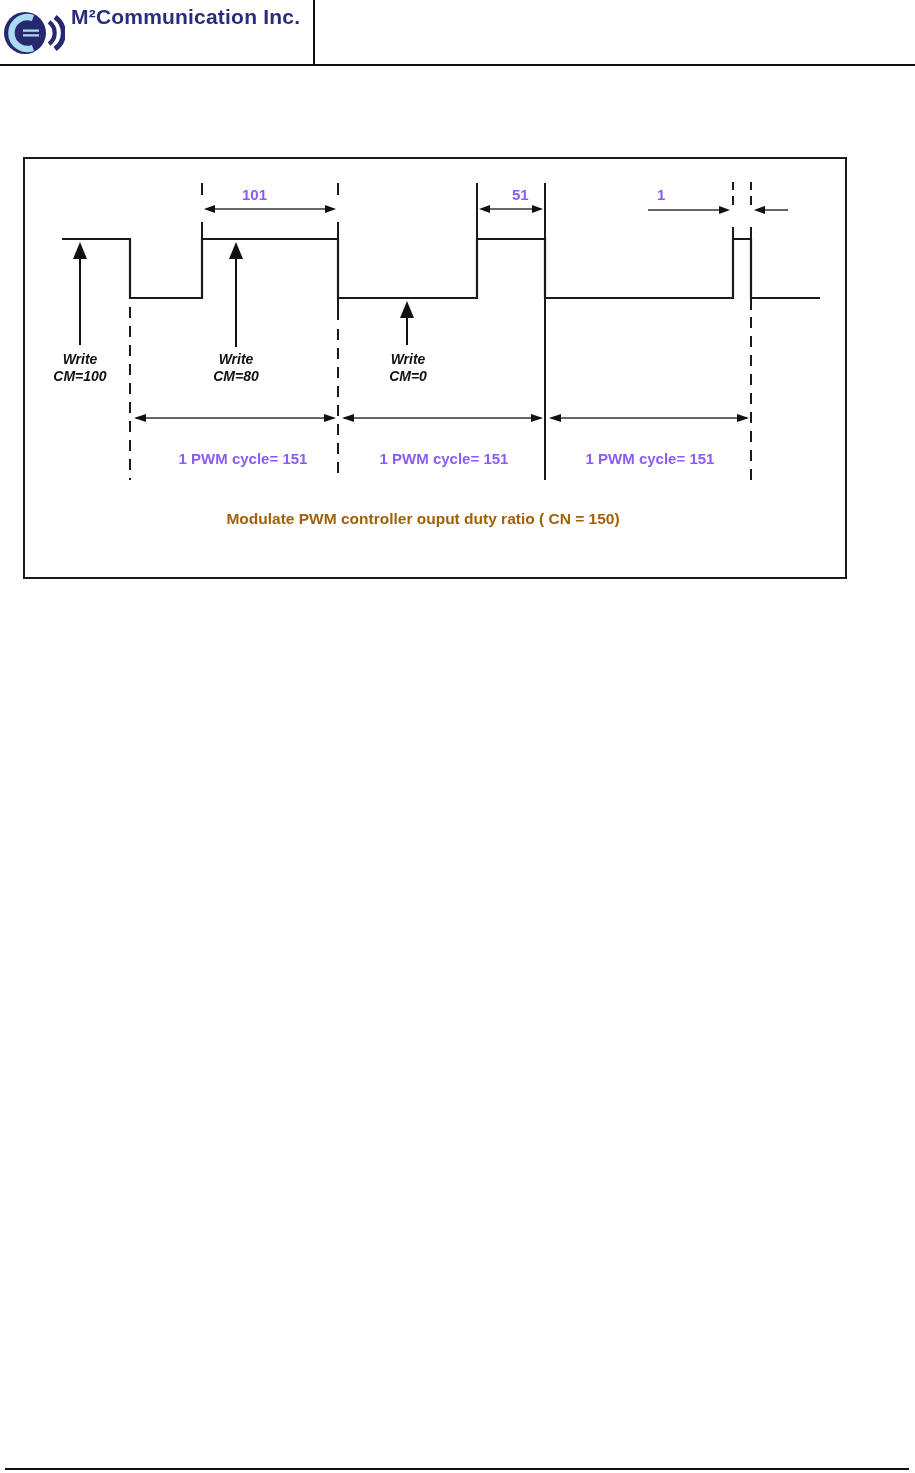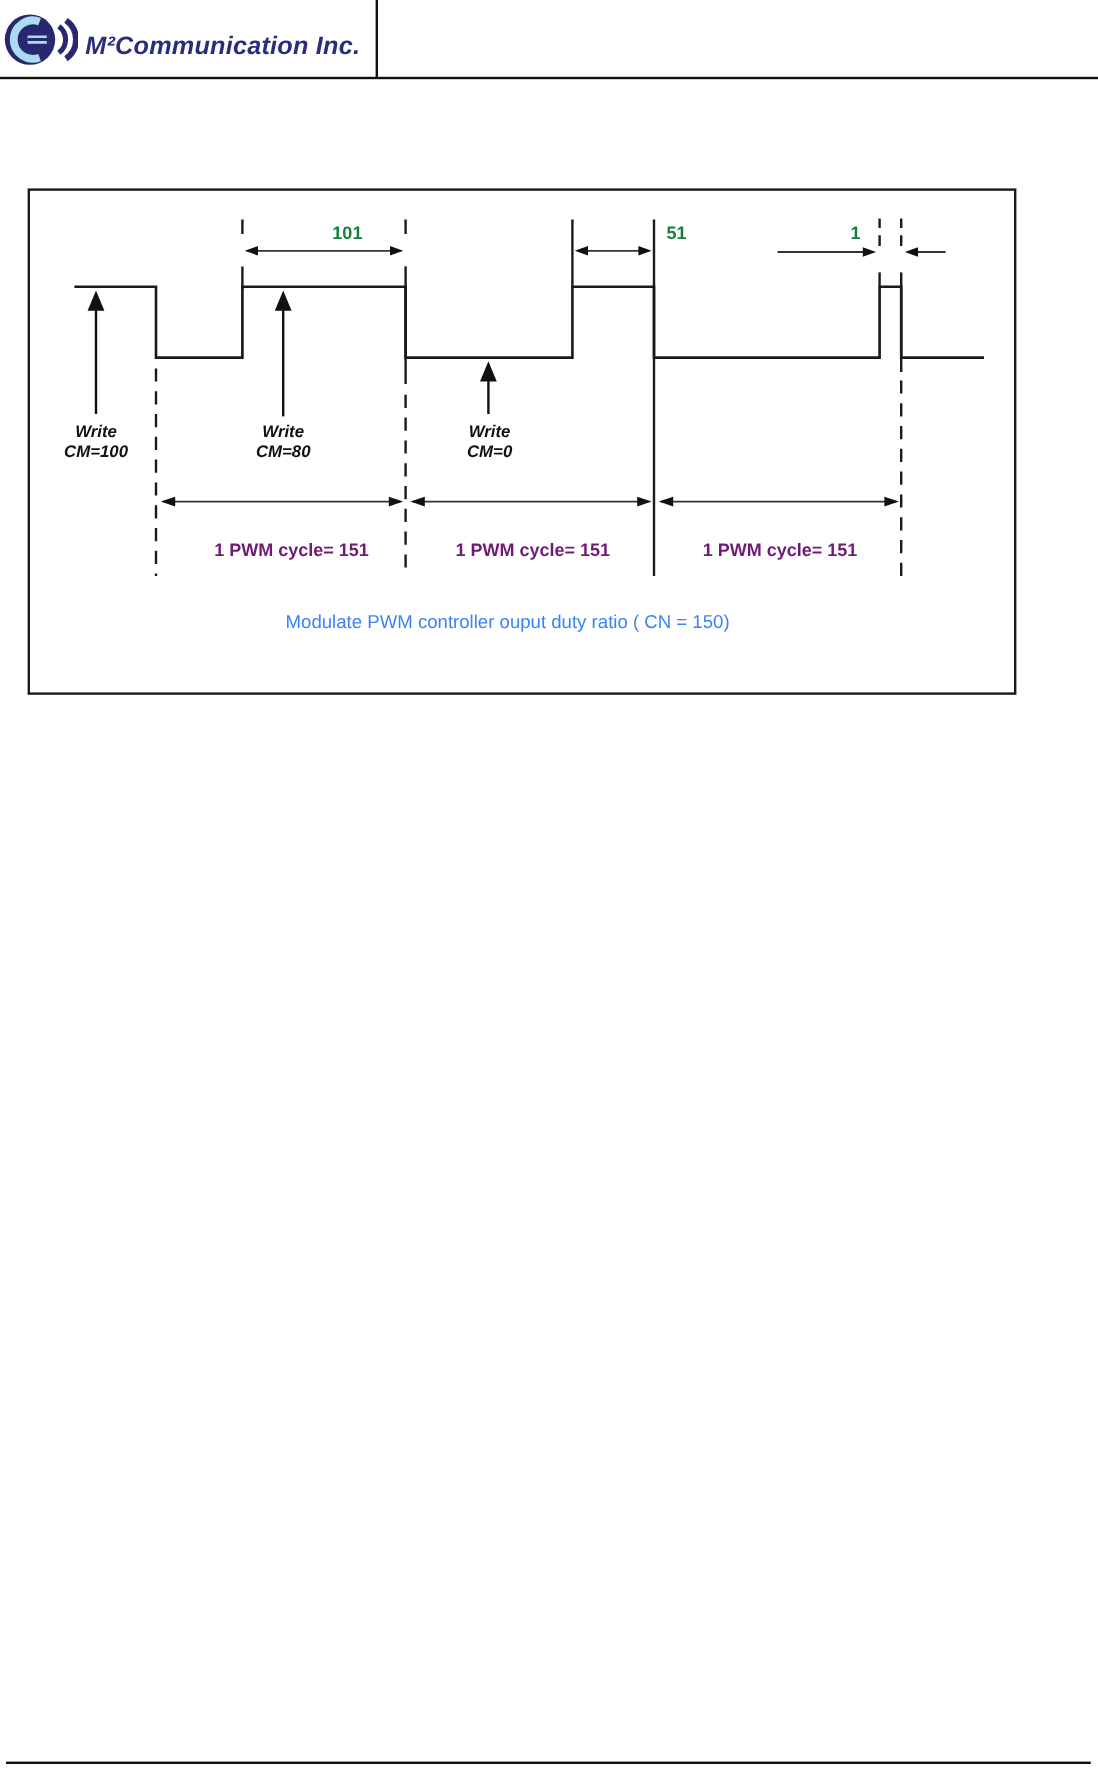"M²Communication Inc." .hdr-company { font-style: italic -> none; top: 27px -> 5px }
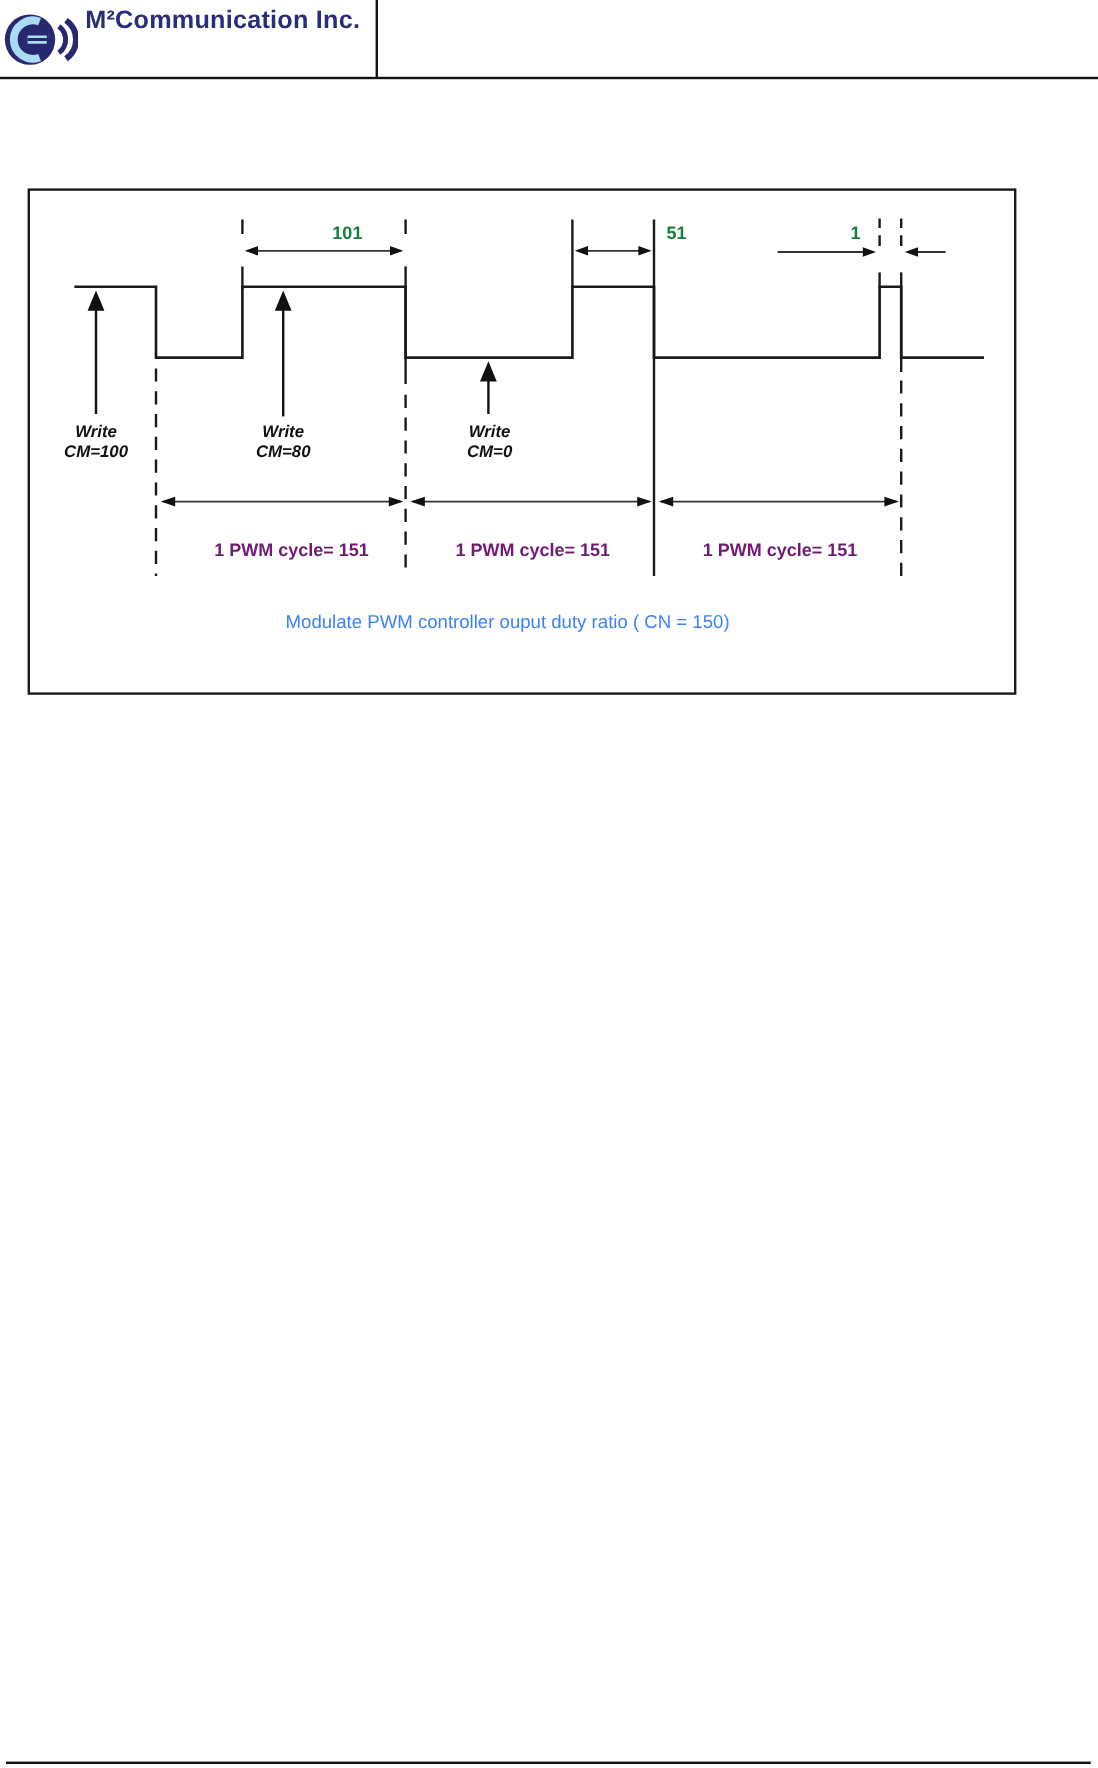"101" .dimlbl { color: #15803d -> #8b5cf6; text-align: right -> left }
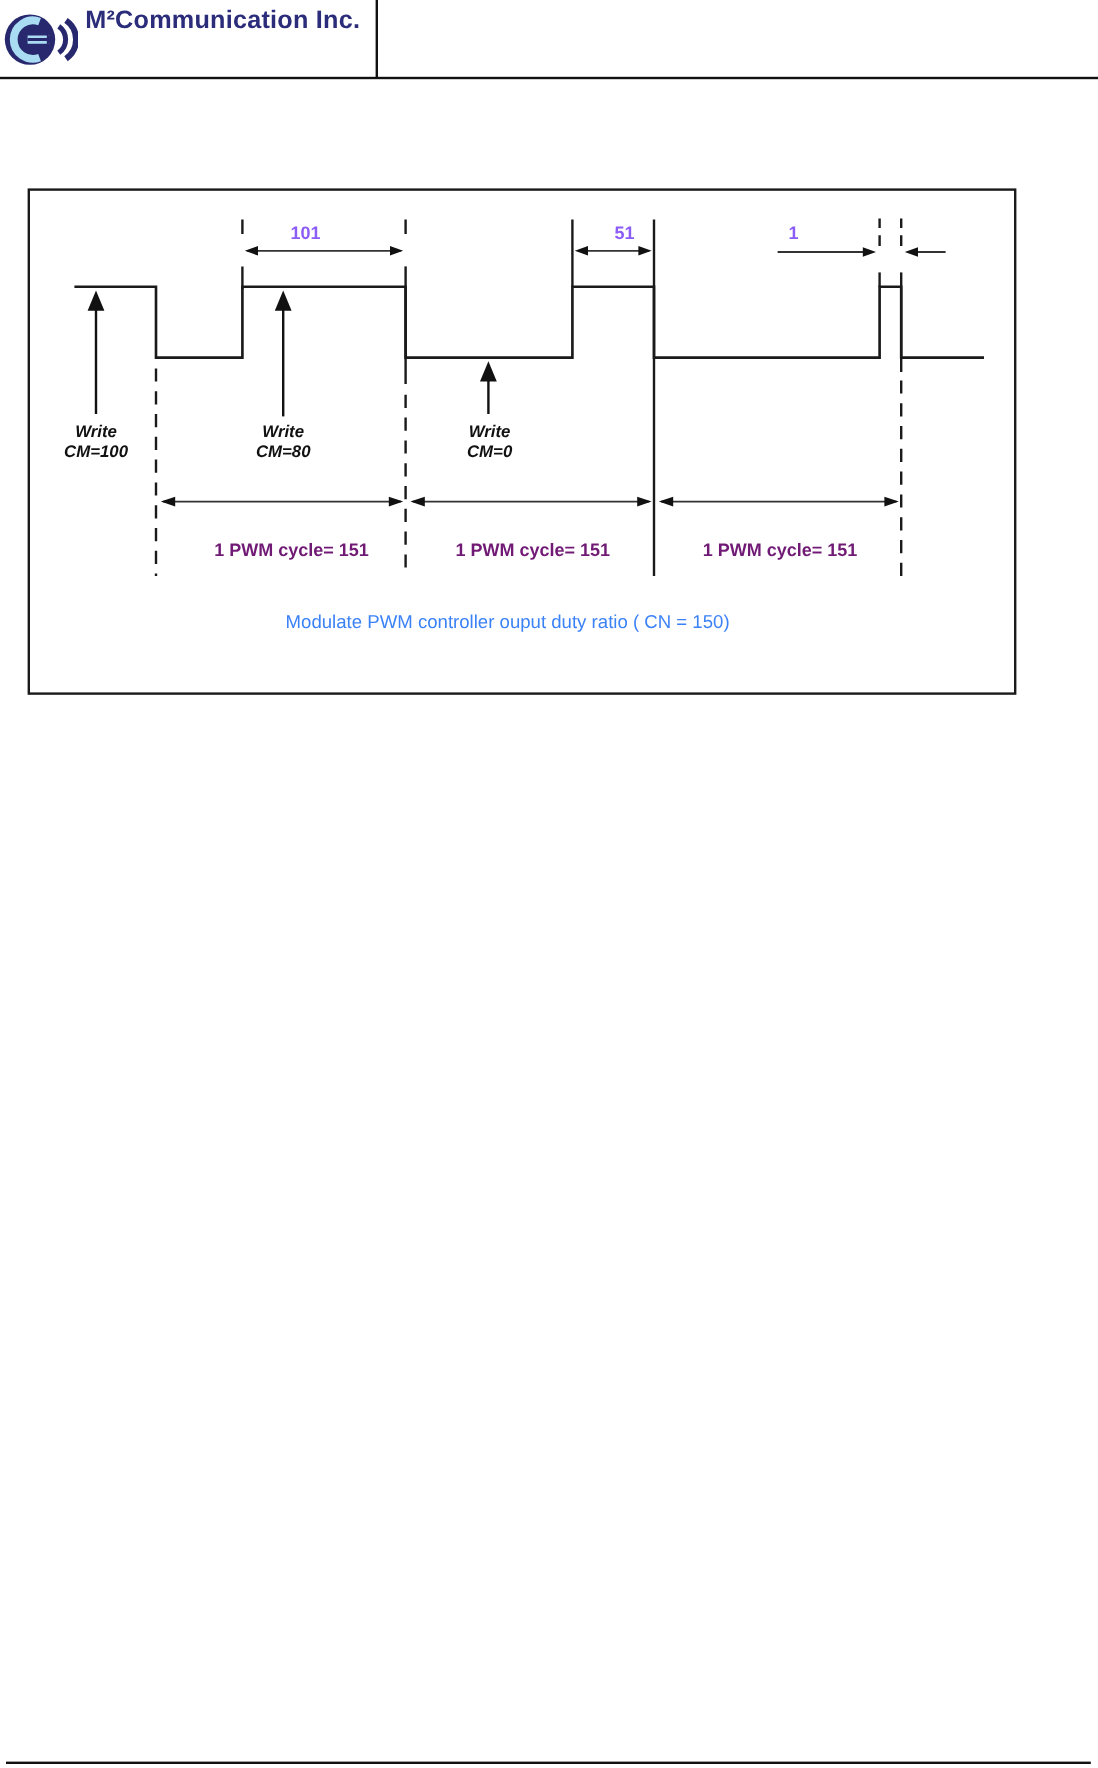"1 PWM cycle= 151" .cyclbl { color: #701a75 -> #8b5cf6 }
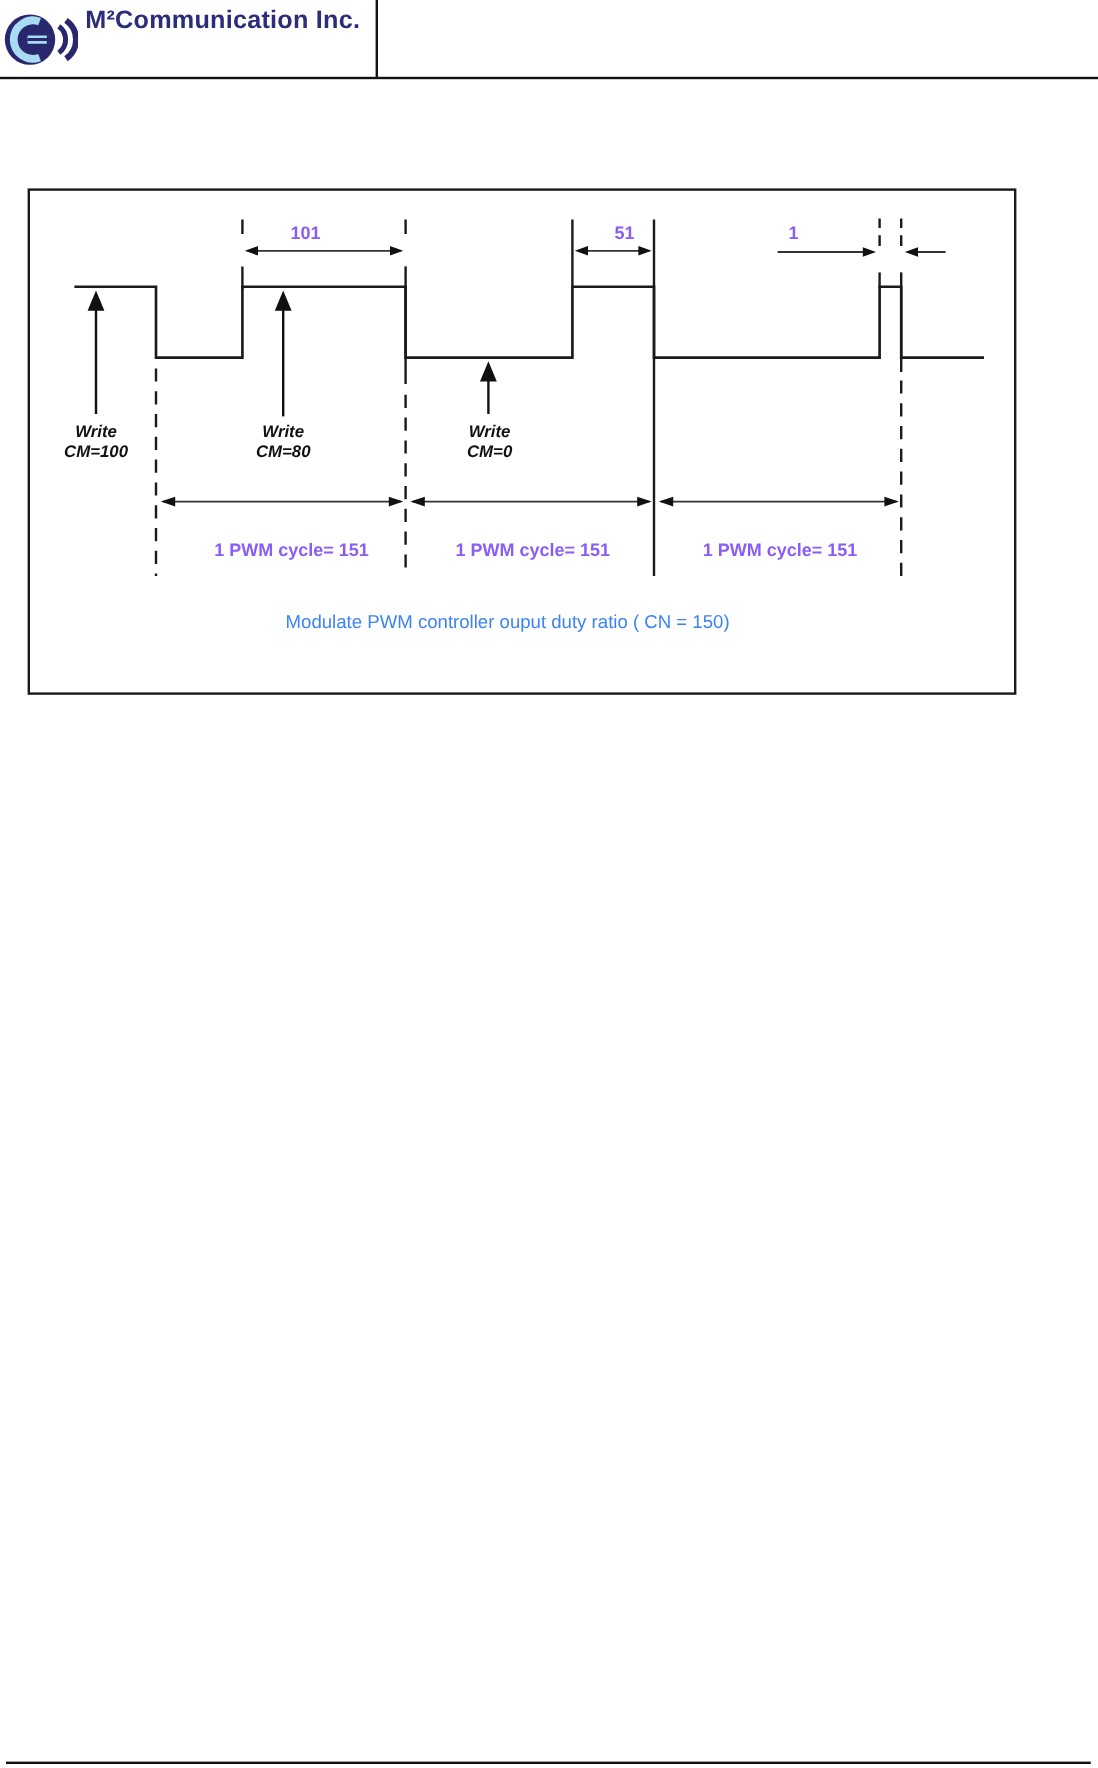"Modulate PWM controller ouput duty" .caption { color: #3b82f6 -> #a16207; font-weight: 400 -> 700 }
